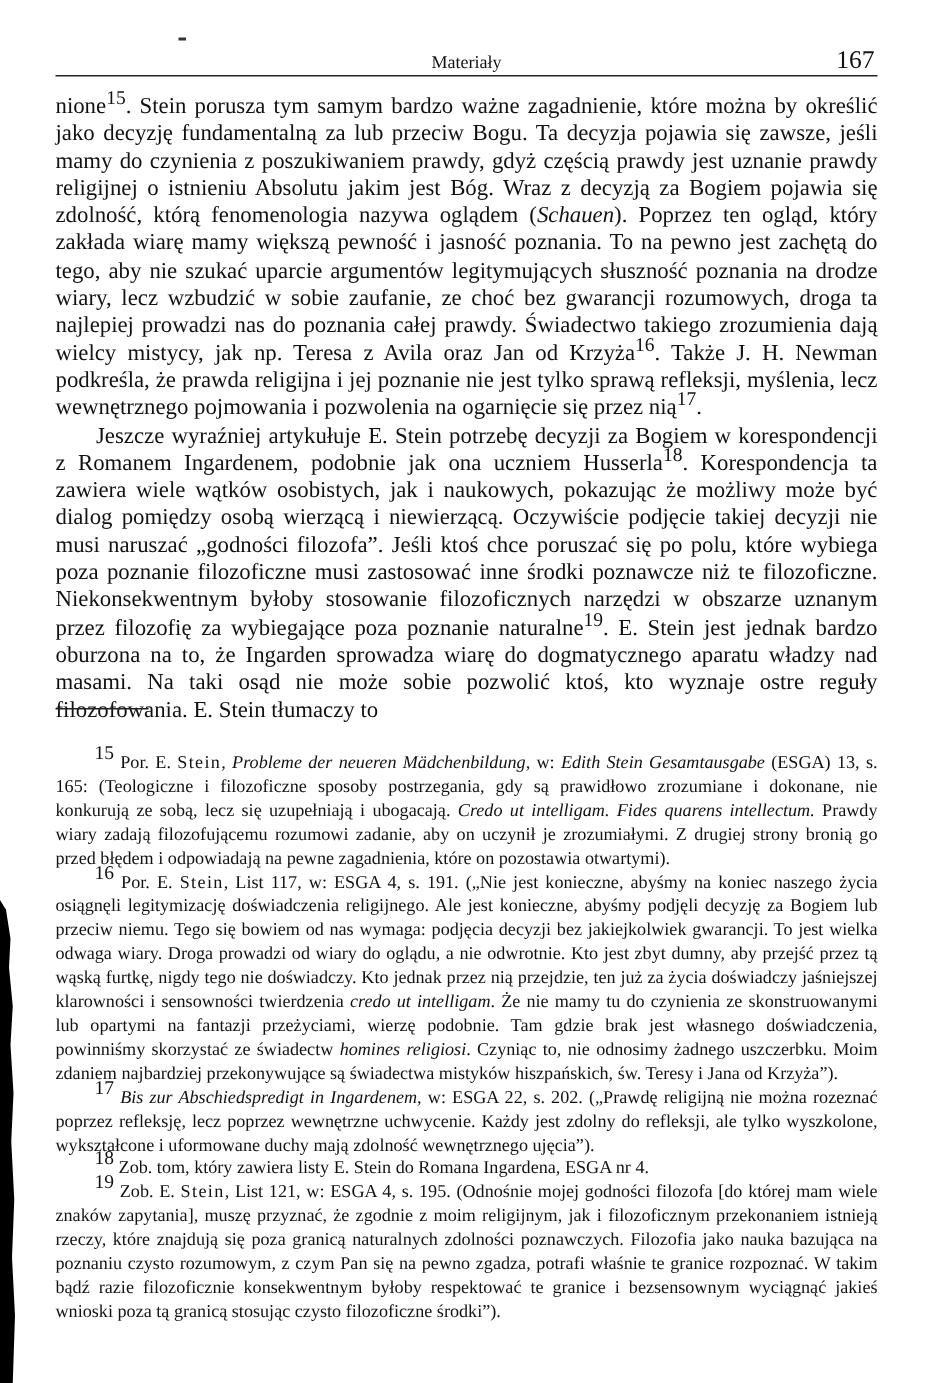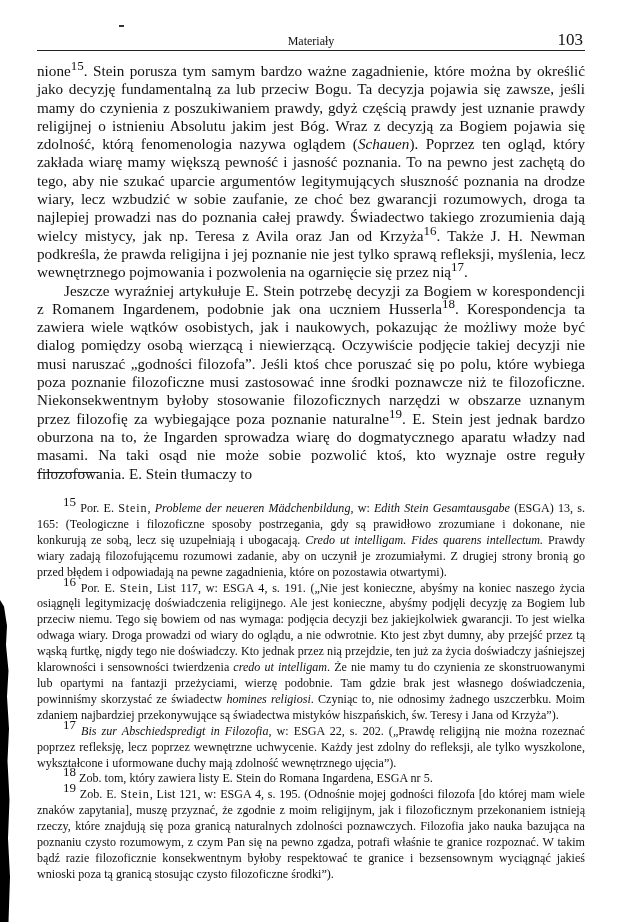"103" div.rh-page { text: 103 -> 167 }
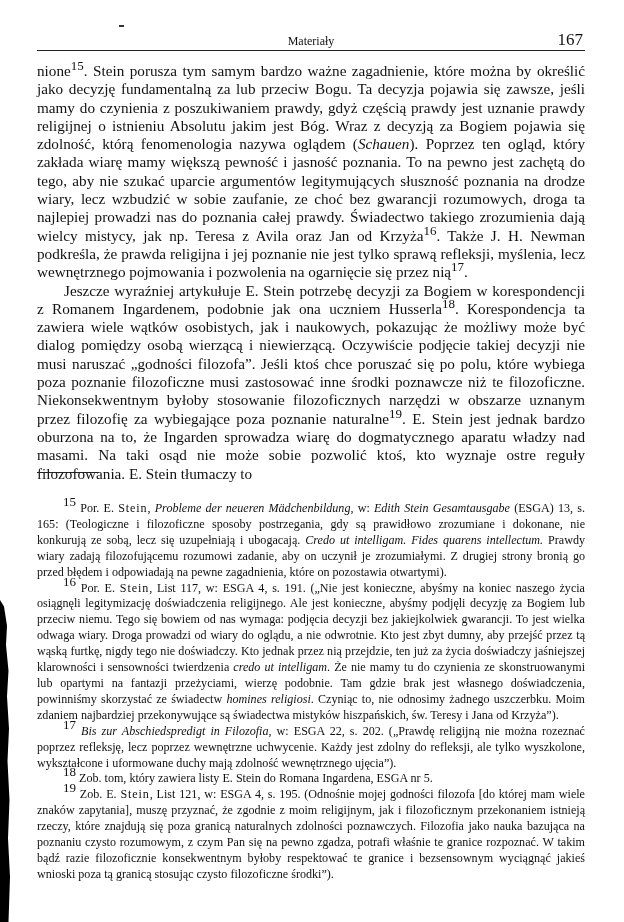"Bis zur Abschiedspredigt in Filozofia" i { text: Filozofia -> Ingardenem }
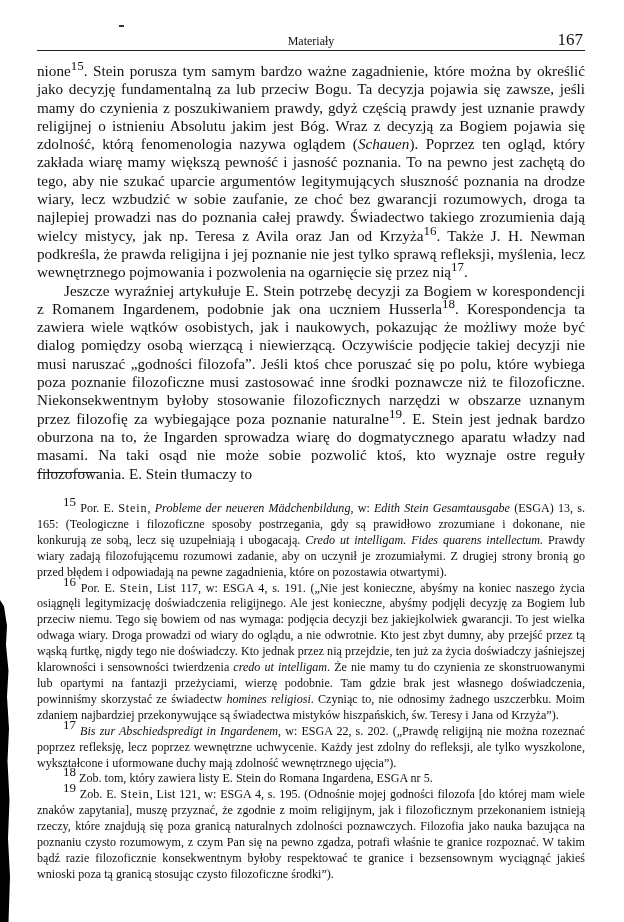"Zob. tom, który zawiera listy" span { text: 5 -> 4 }
